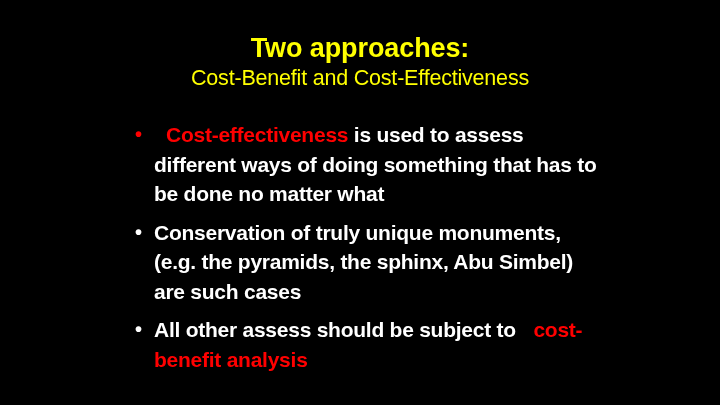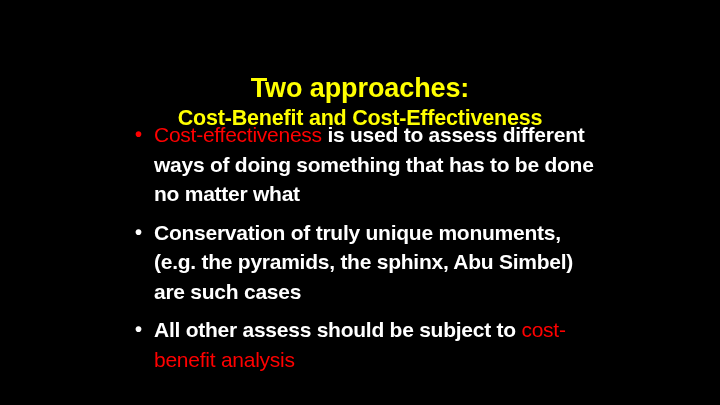"Two approaches:" #title-block { margin-top: 40px -> none }
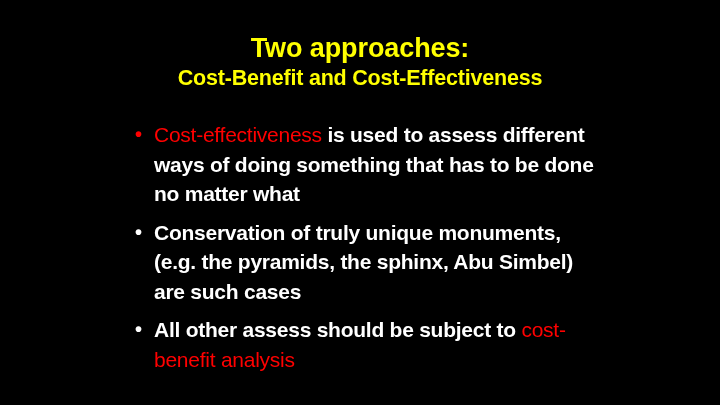"Cost-Benefit and Cost-Effectiveness" #slide-subtitle { font-weight: bold -> normal }
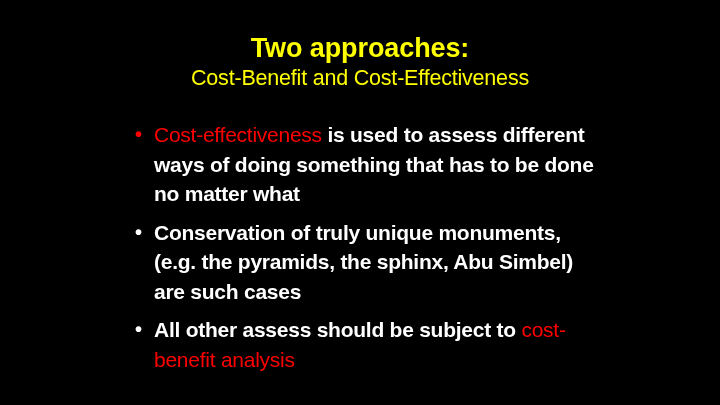"Cost-effectiveness" .em-red { font-weight: normal -> bold; margin-left: none -> 12px }
